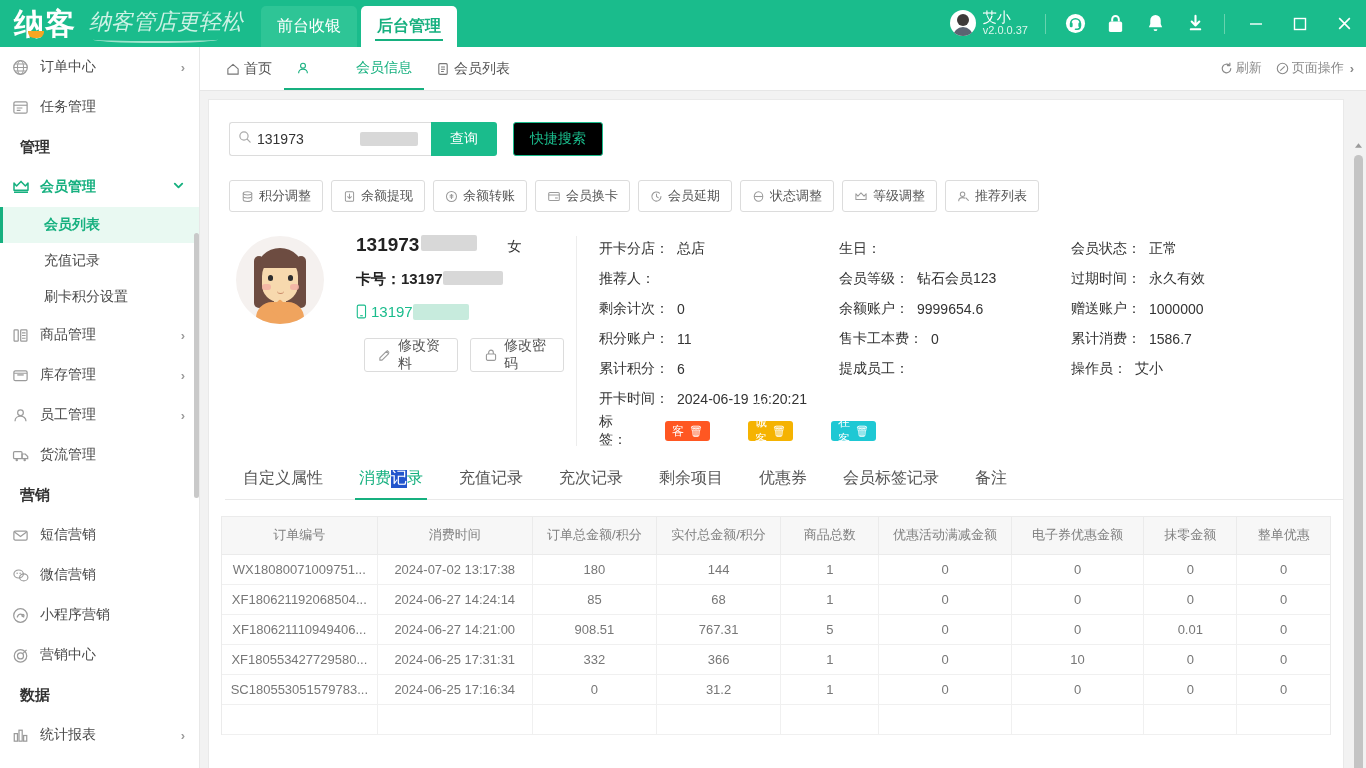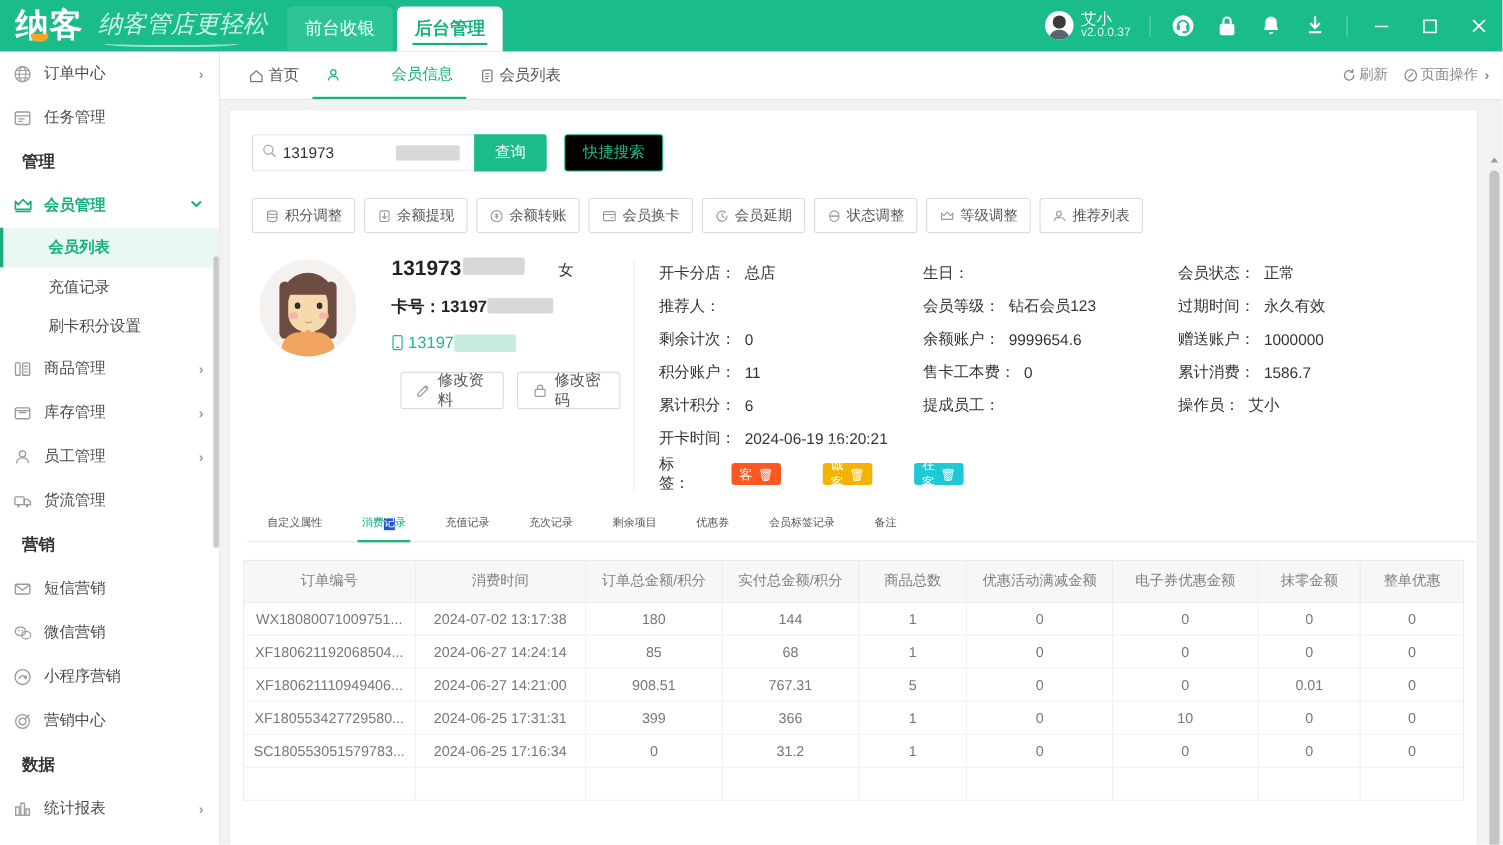"自定义属性" .ltab { font-size: 10px -> 16px }
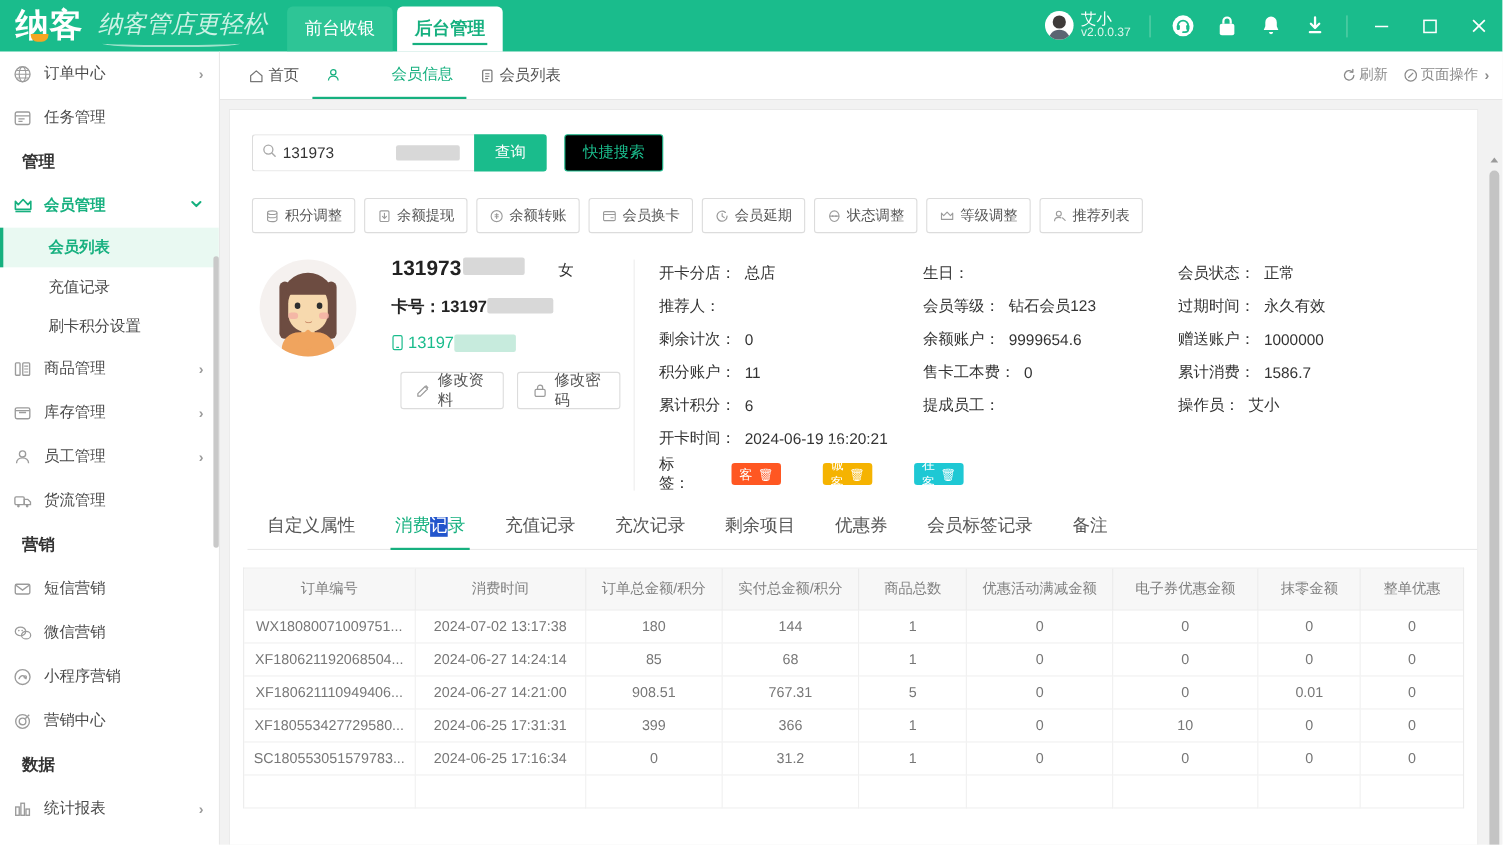"399" td { text: 399 -> 332 }
